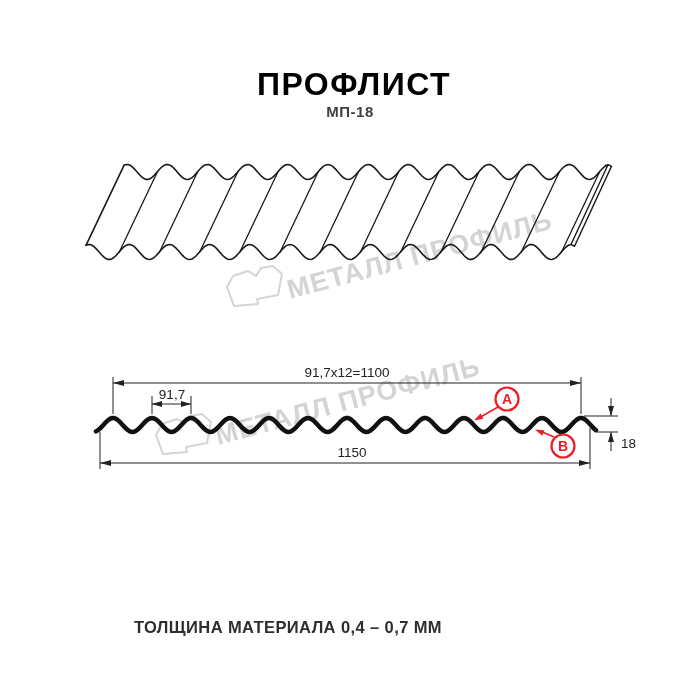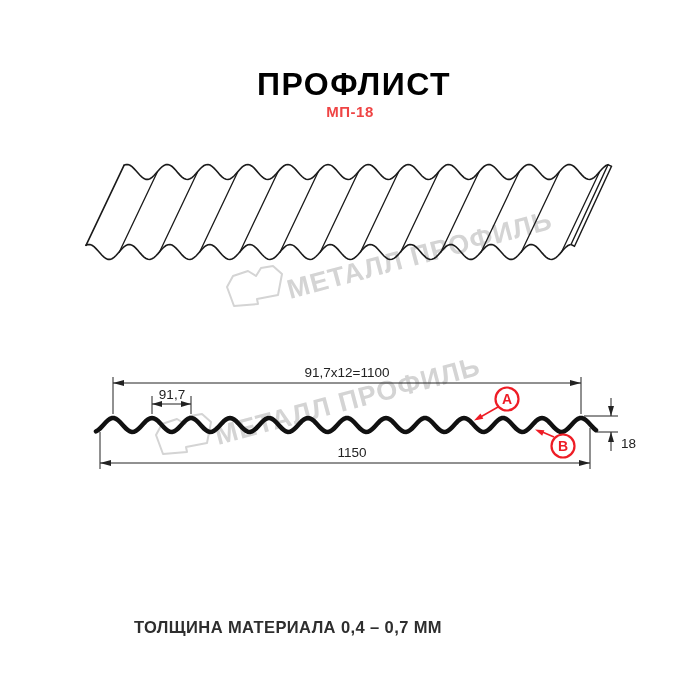"МП-18" .subtitle { color: #ef4444 -> #404040 }
